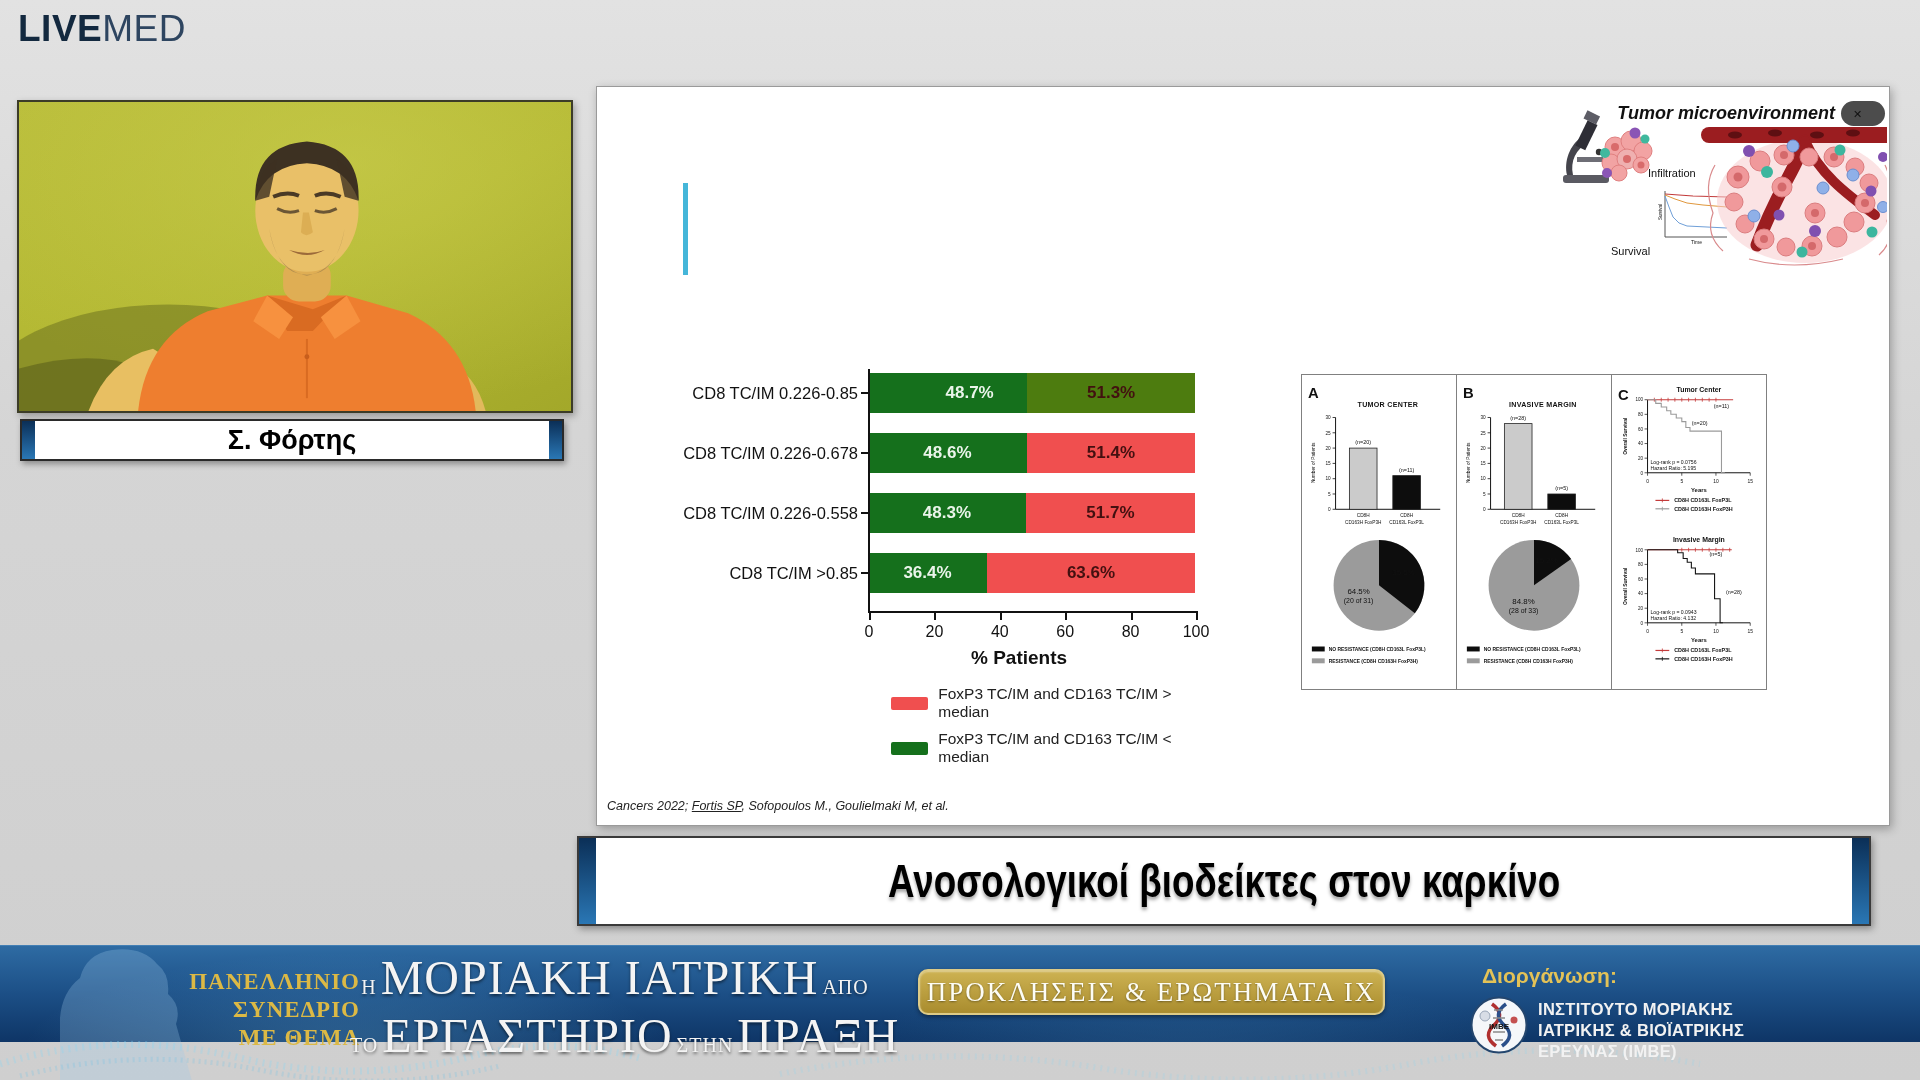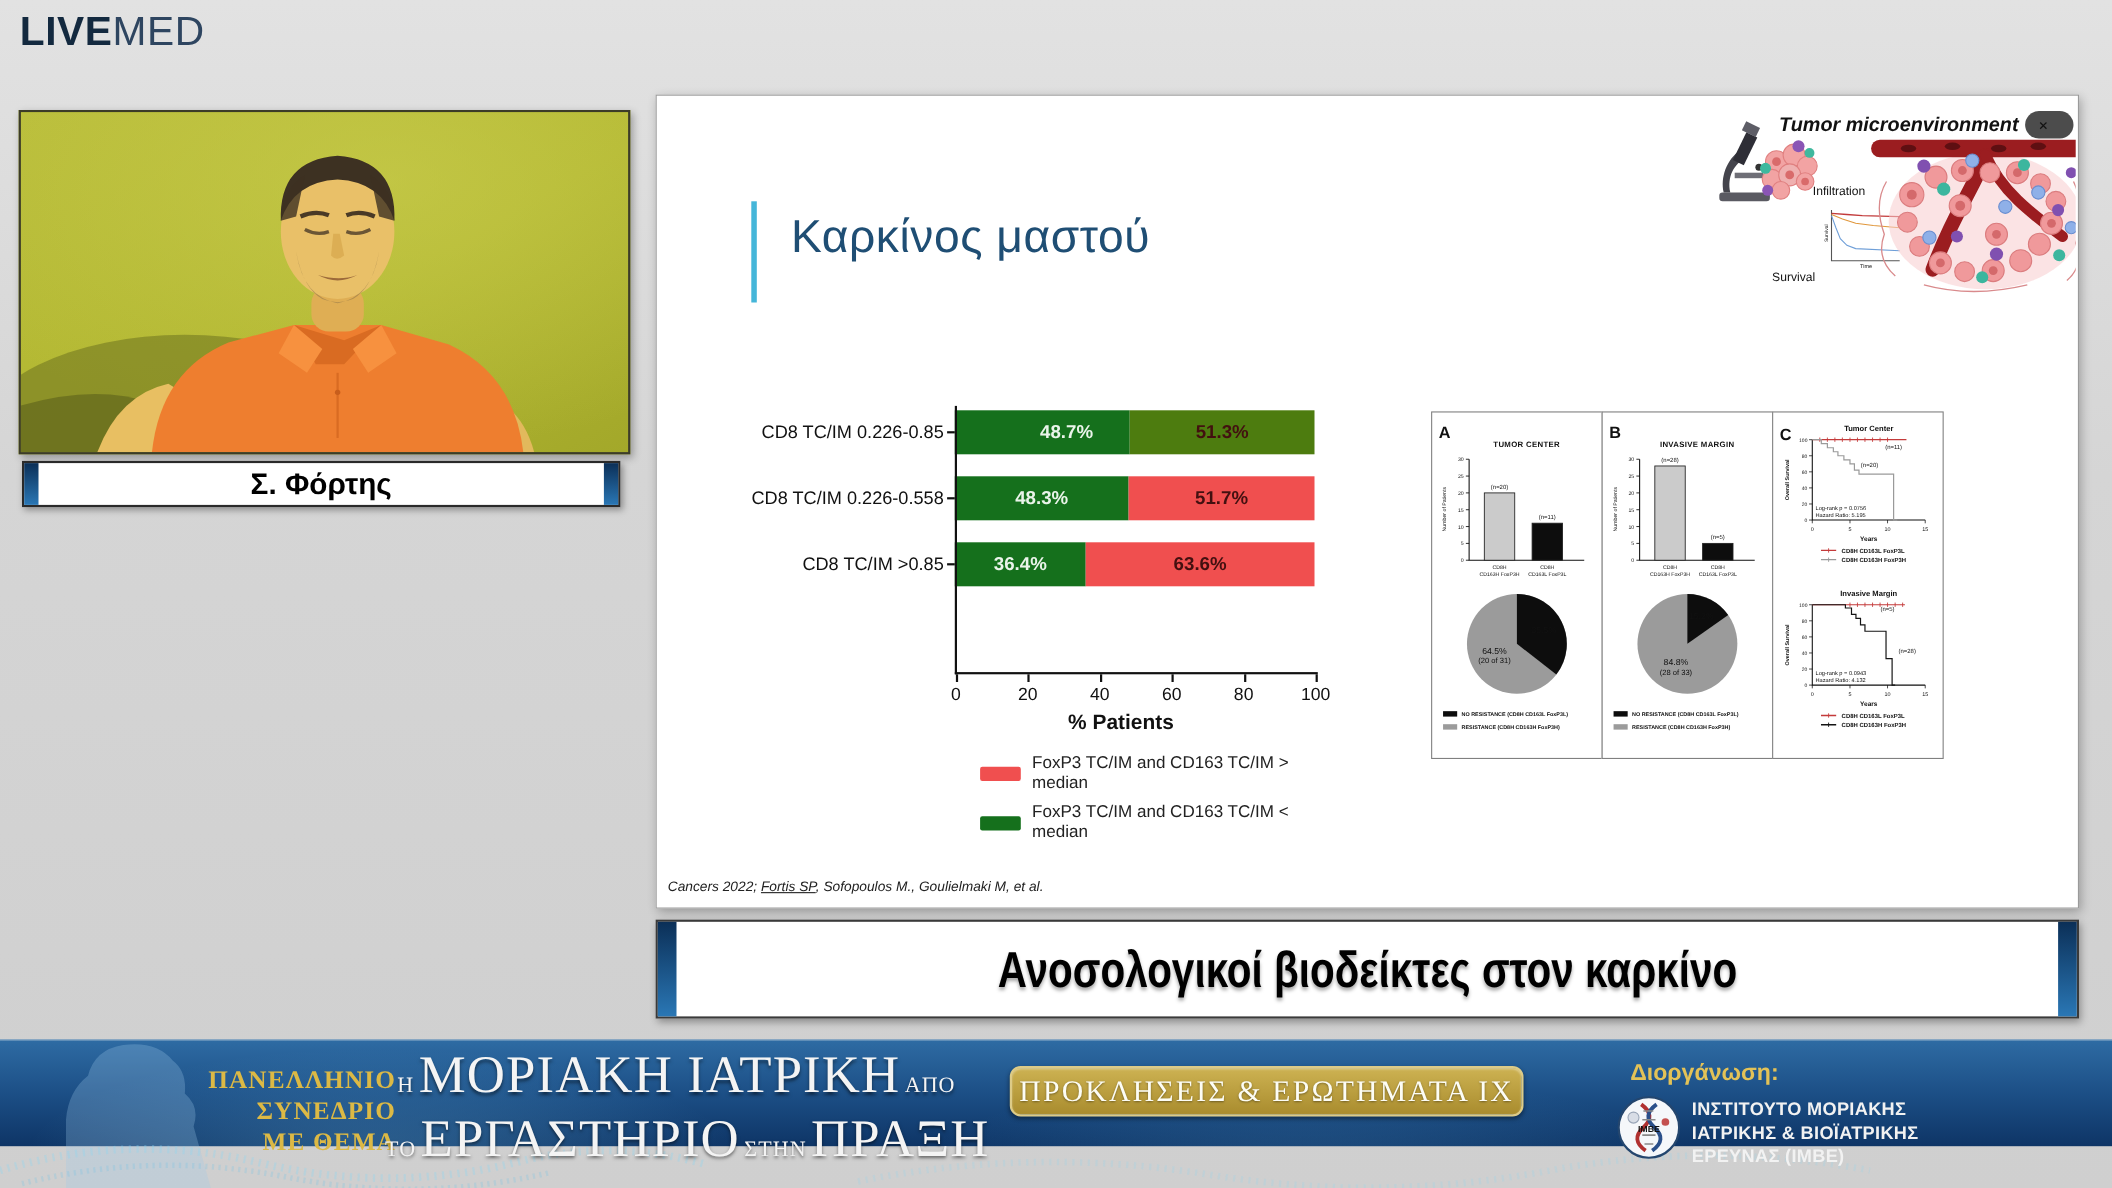"Καρκίνος μαστού" div.slide-title { html: <div>Καρκίνος μαστού</div> -> none }
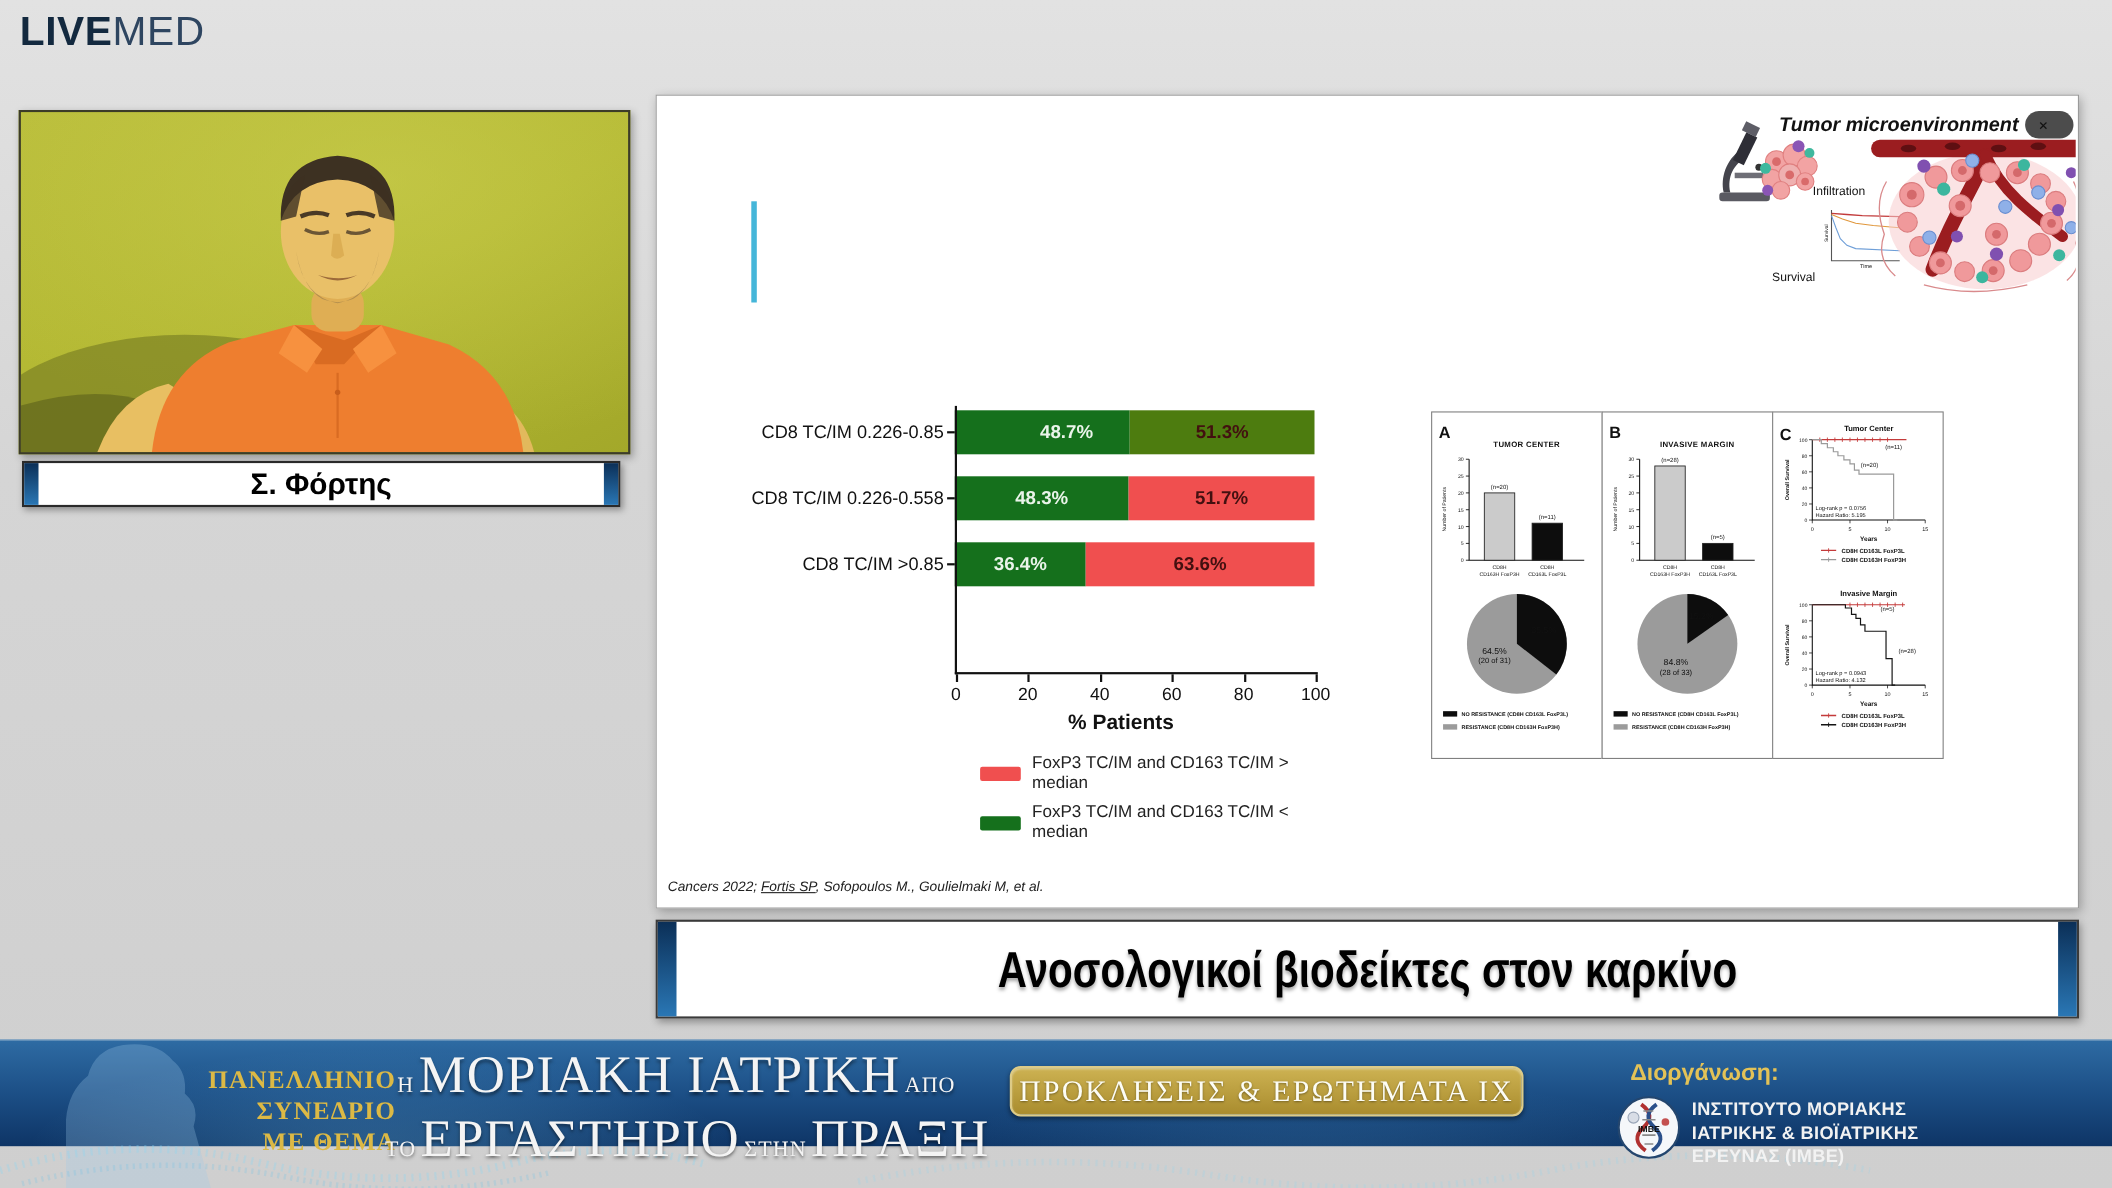"CD8 TC/IM 0.226-0.678" div.bar-row { html: none -> <div> <div>CD8 TC/IM 0.226-0.678</div> <div></div> <div> <div>48.6%</div> <div>51.4%</div> </div> </div> }
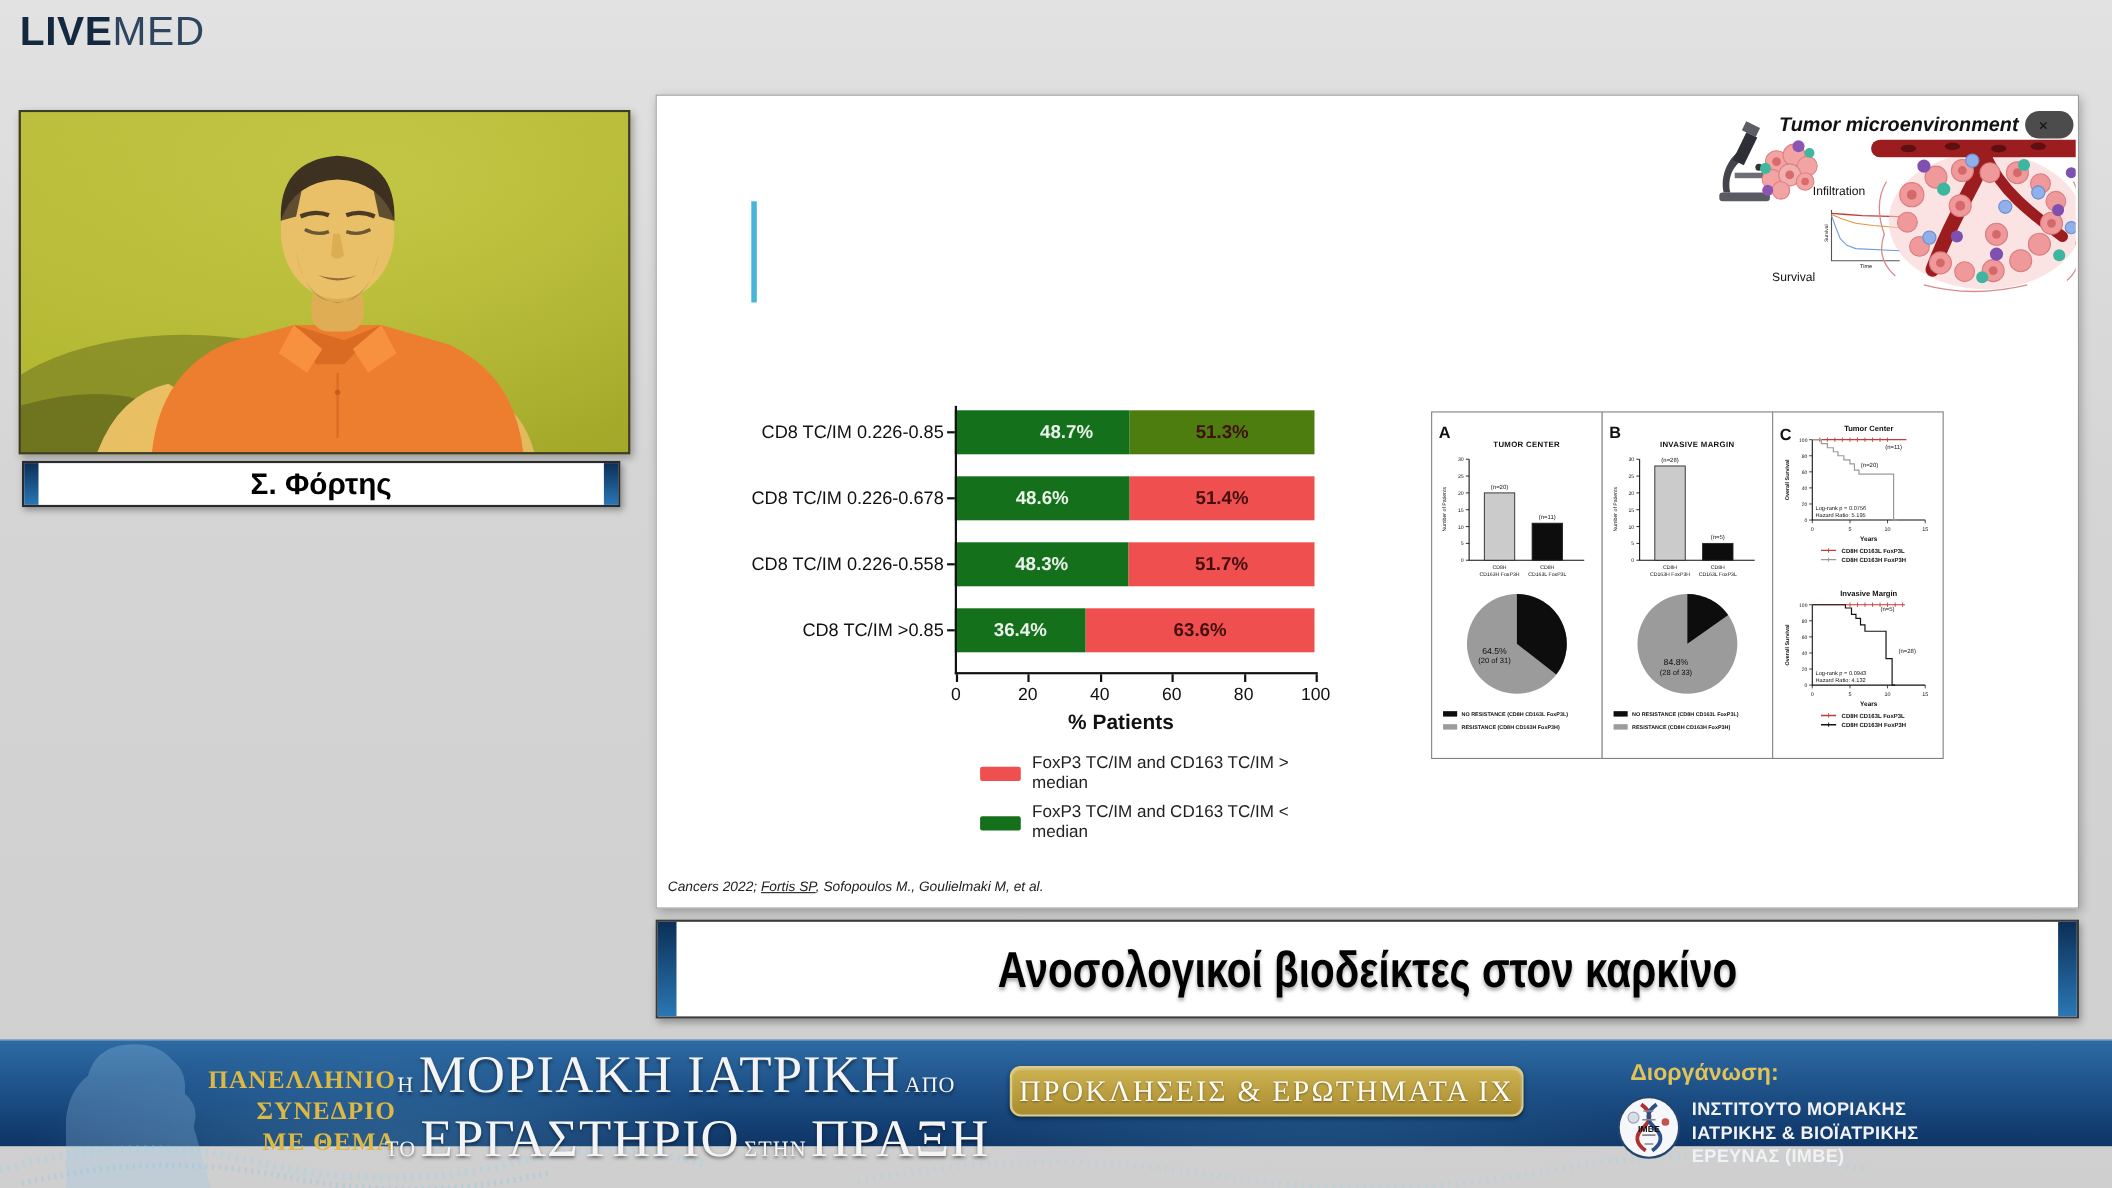"Ανοσολογικοί βιοδείκτες στον καρκίνο" .banner { left: 596px -> 577px }
